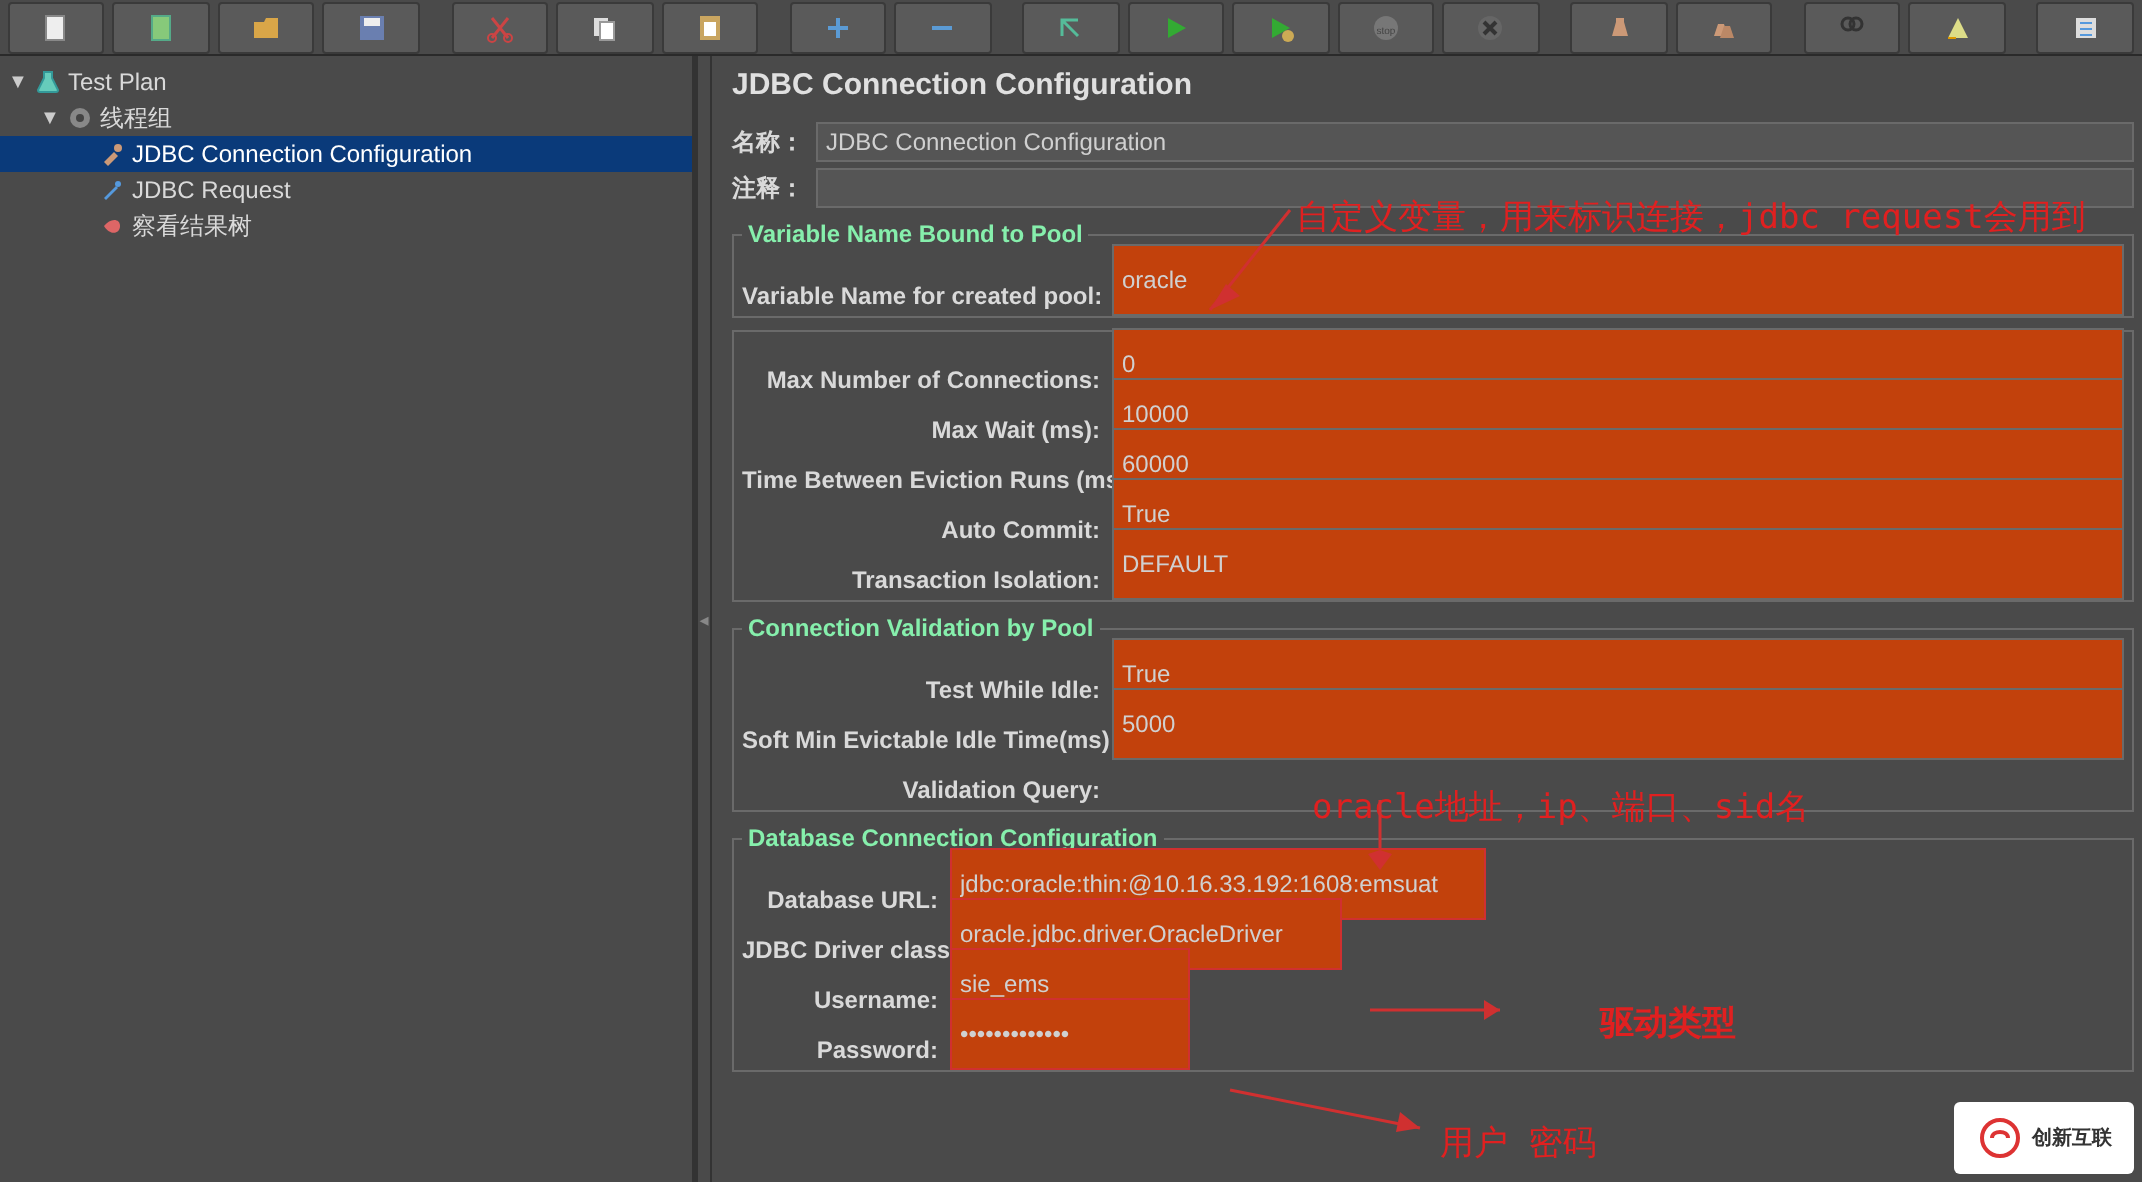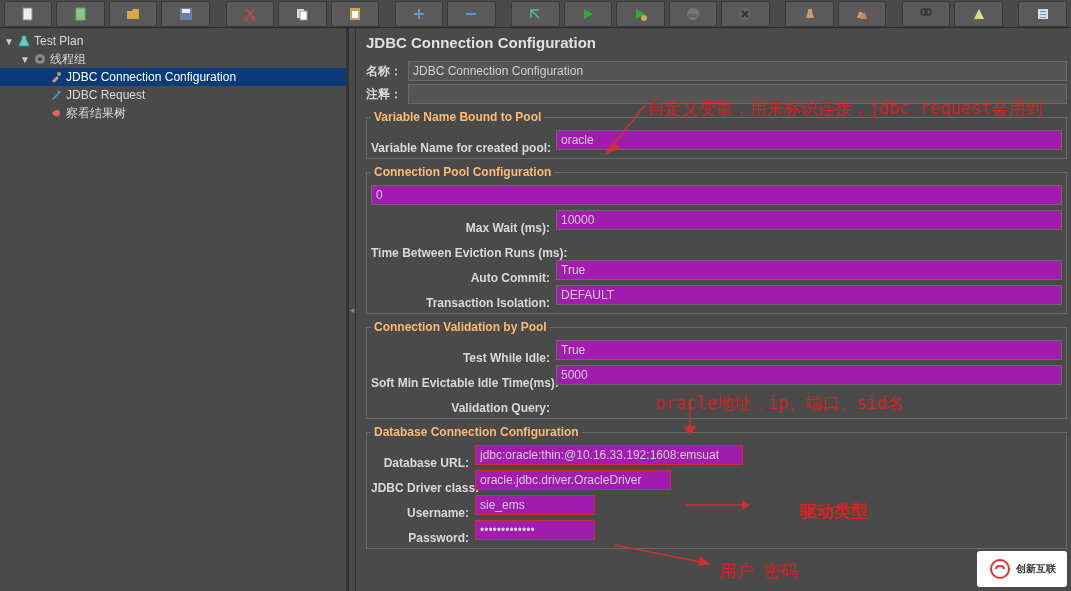"Variable Name Bound to Pool" legend { color: #fdba74 -> #86efac }
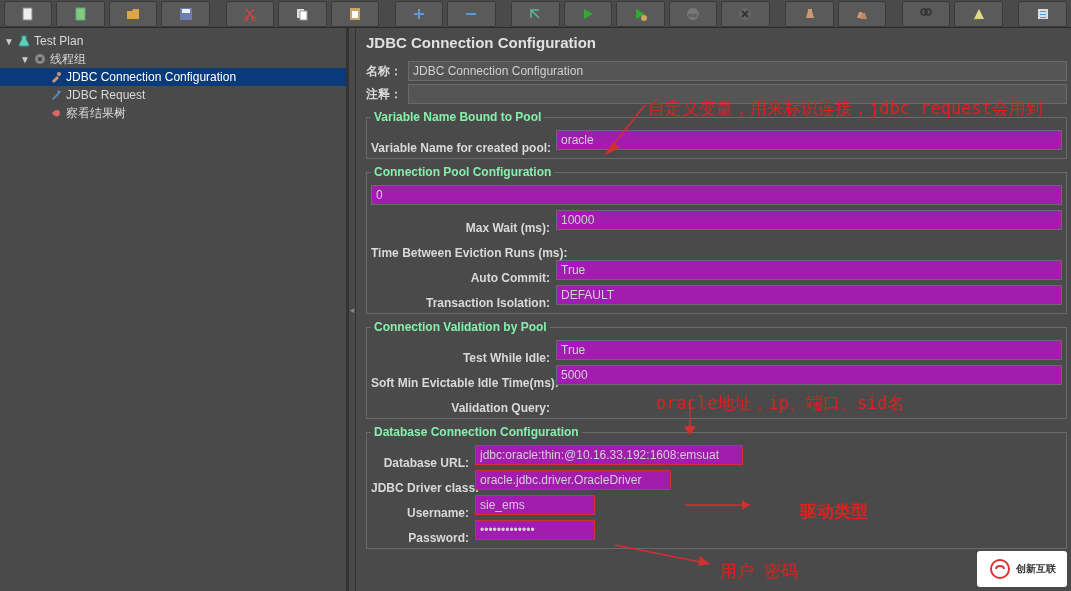"oracle" .field-input { background: #a21caf -> #c2410c; height: 20px -> 36px }
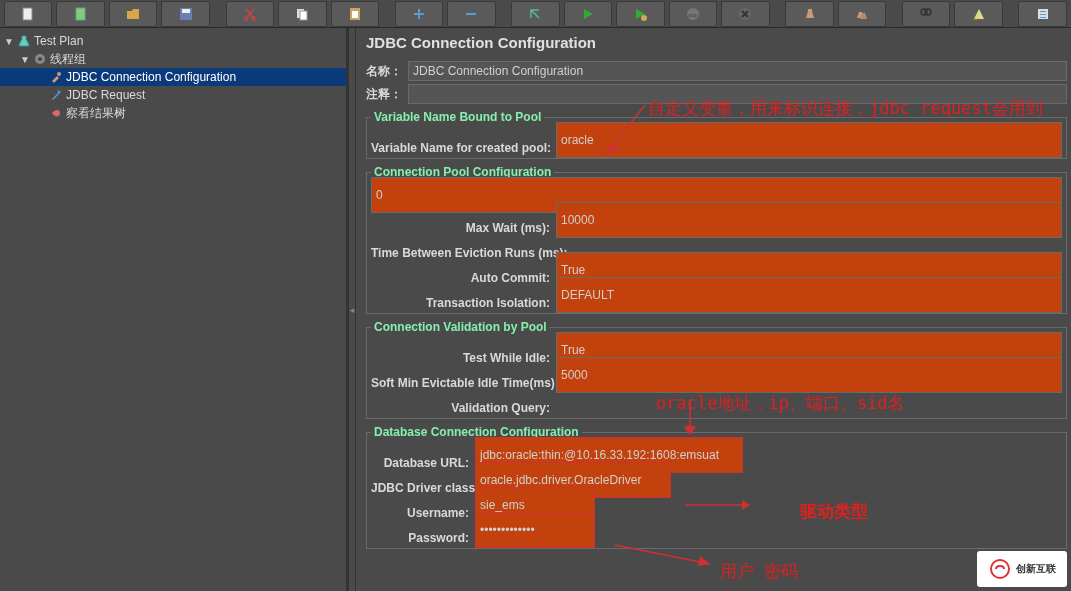"Connection Pool Configuration" legend { html: <legend>Connection Pool Configuration</legend> -> none }
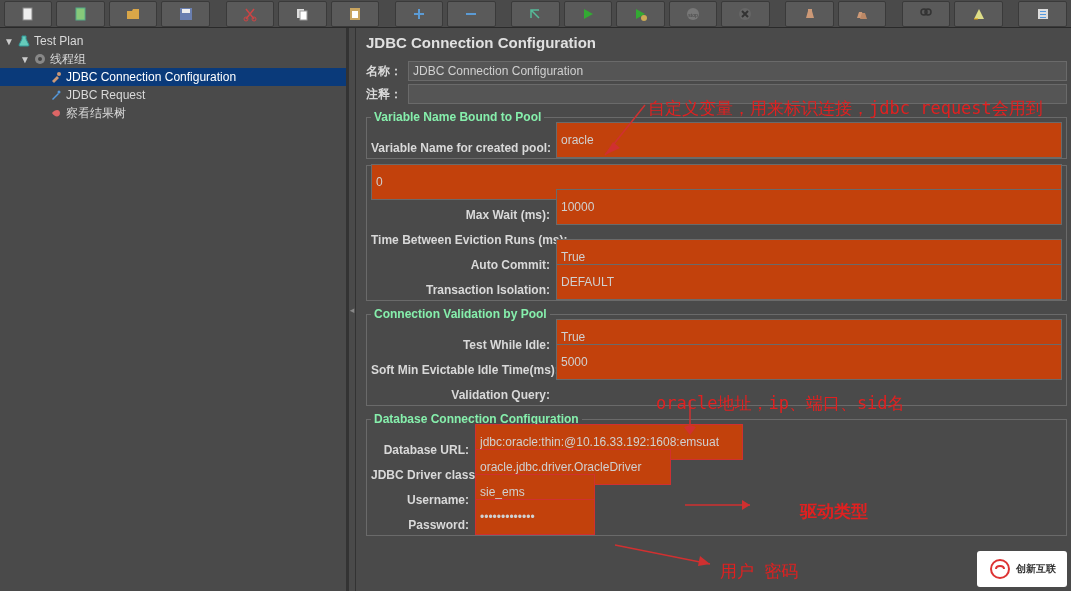"Max Number of Connections:" span.field-label { html: none -> <span>Max Number of Connections:</span> }
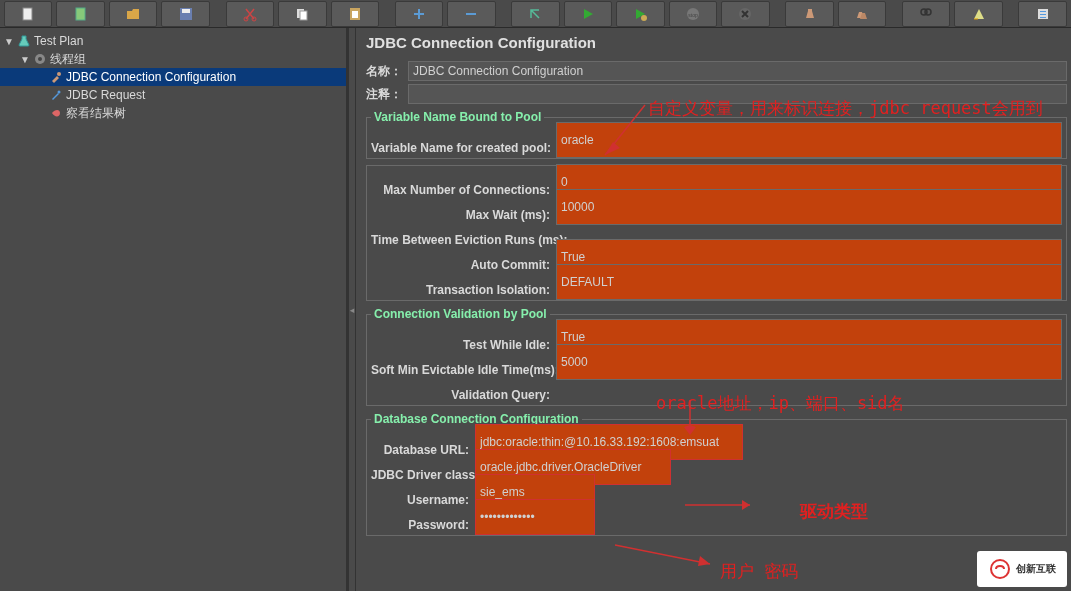"60000" input.field-input { html: none -> <input> }
